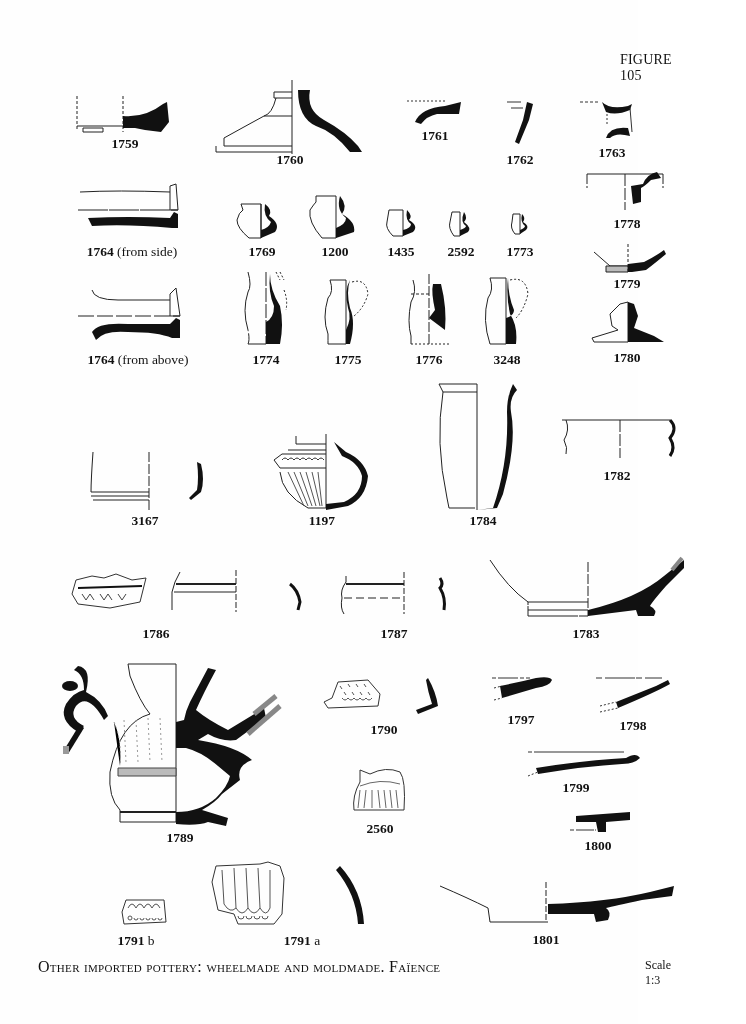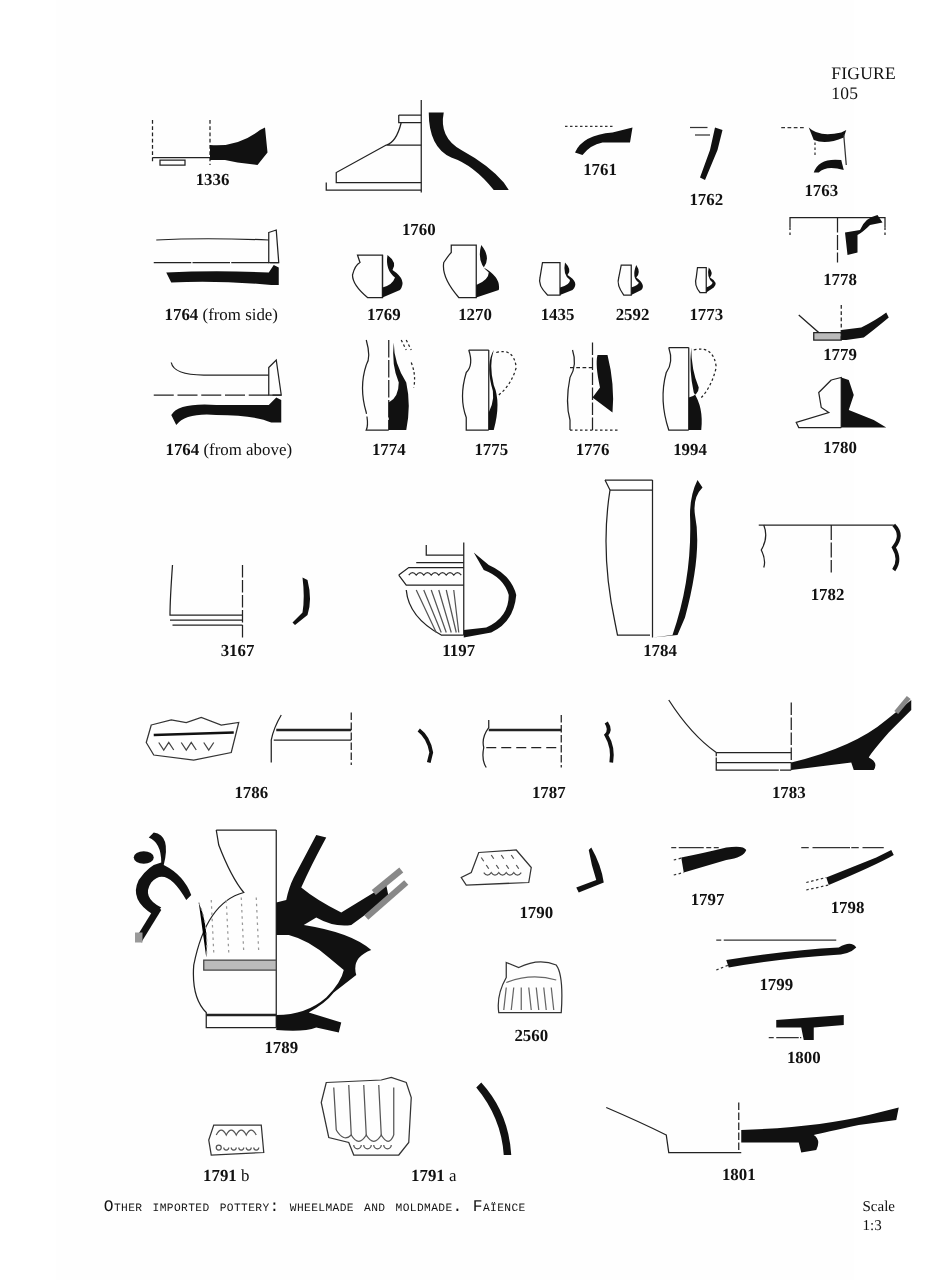"FIGURE 105" .page { margin-left: 45px -> none }
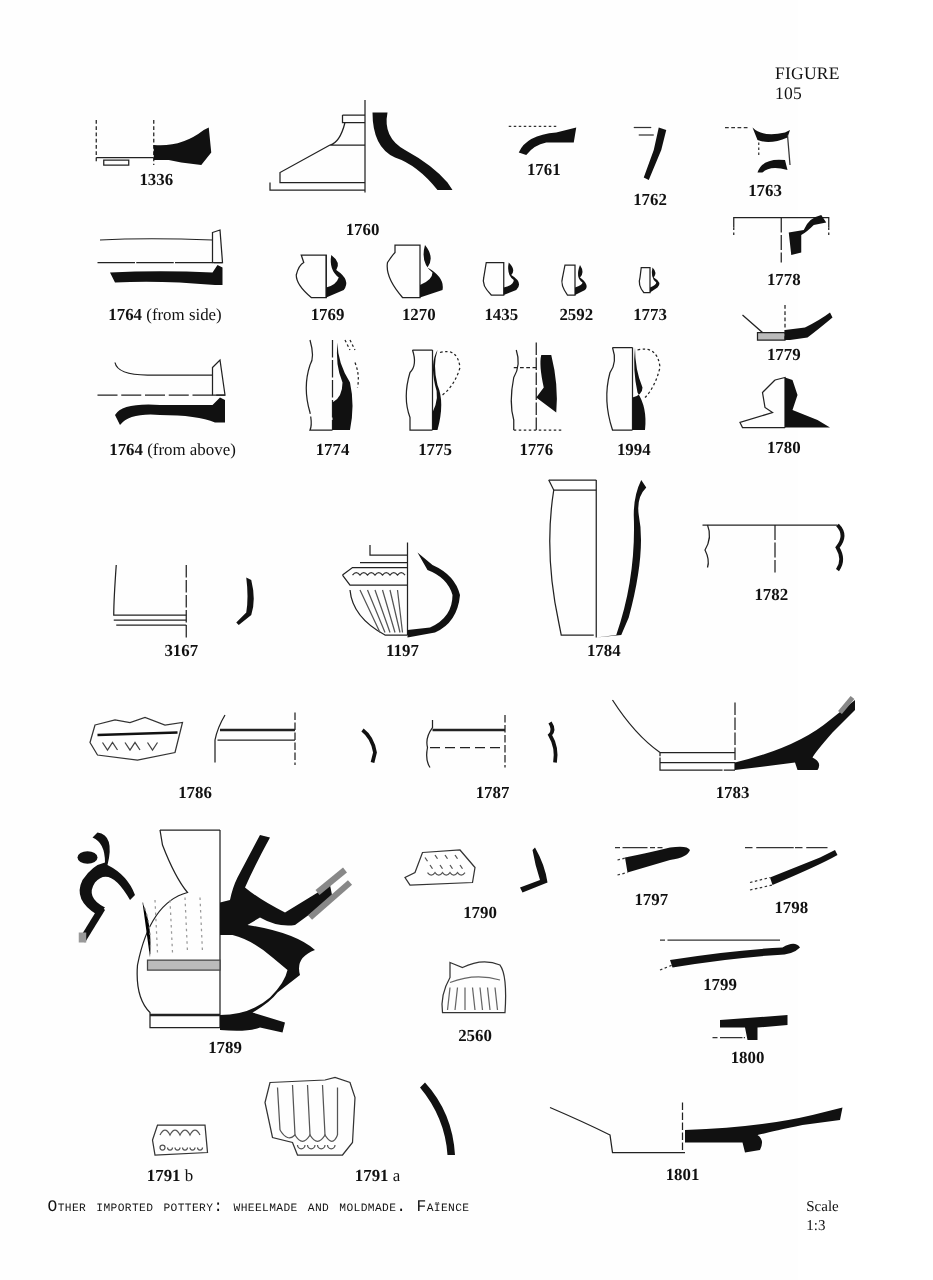"1336" span { text: 1336 -> 1759 }
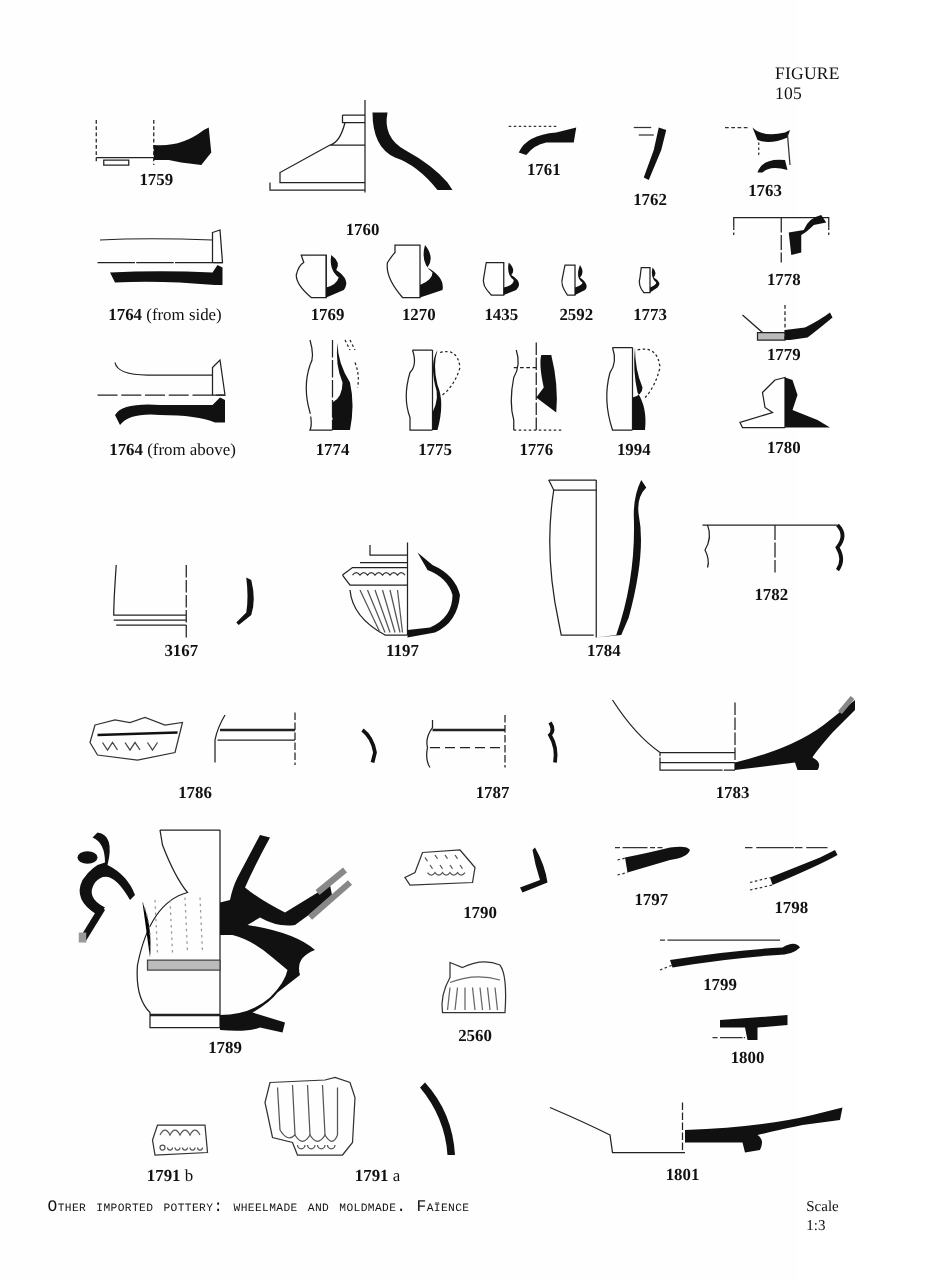"1760" div.lbl { top: 176px -> 152px }
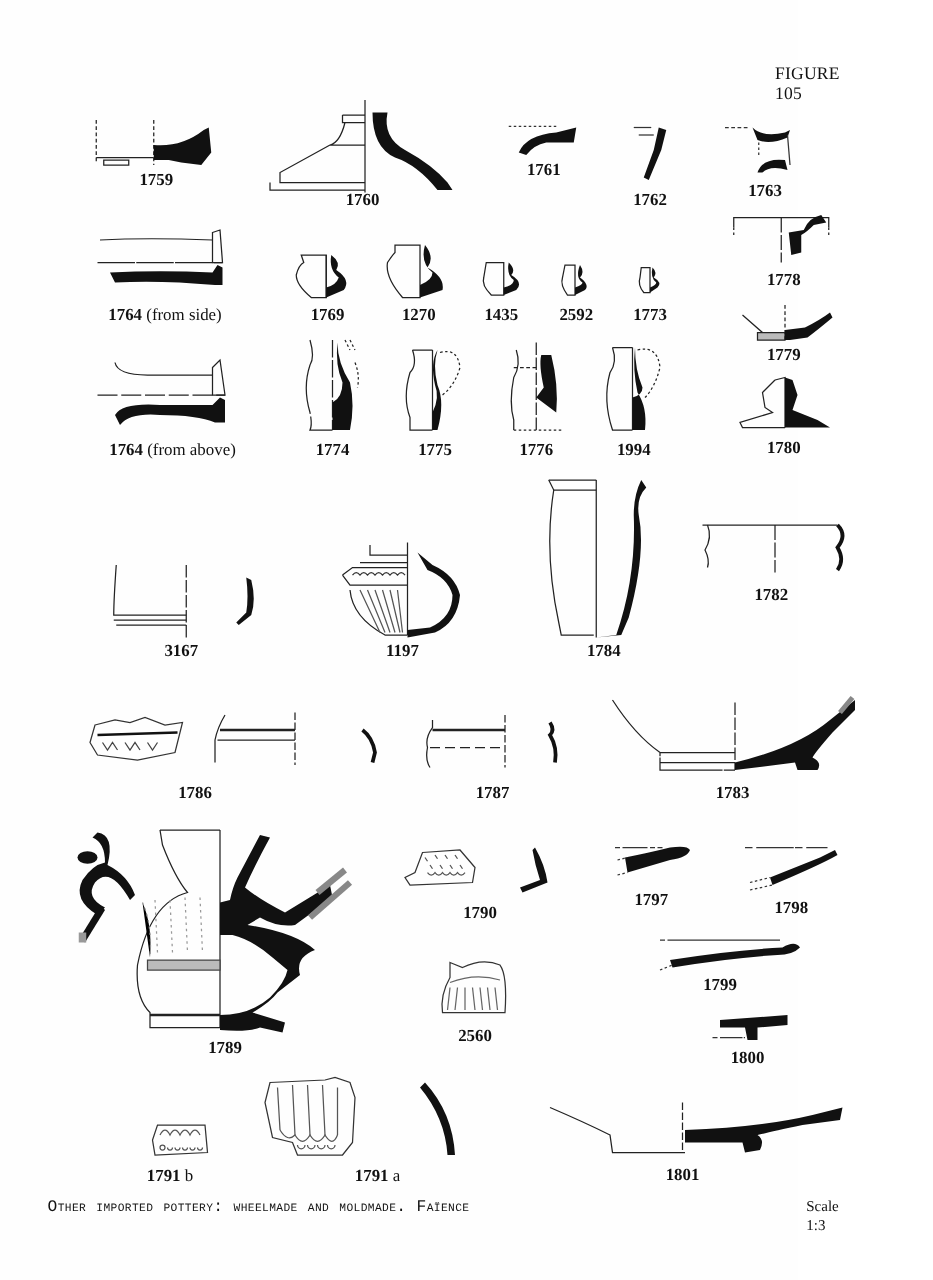"1270" span { text: 1270 -> 1200 }
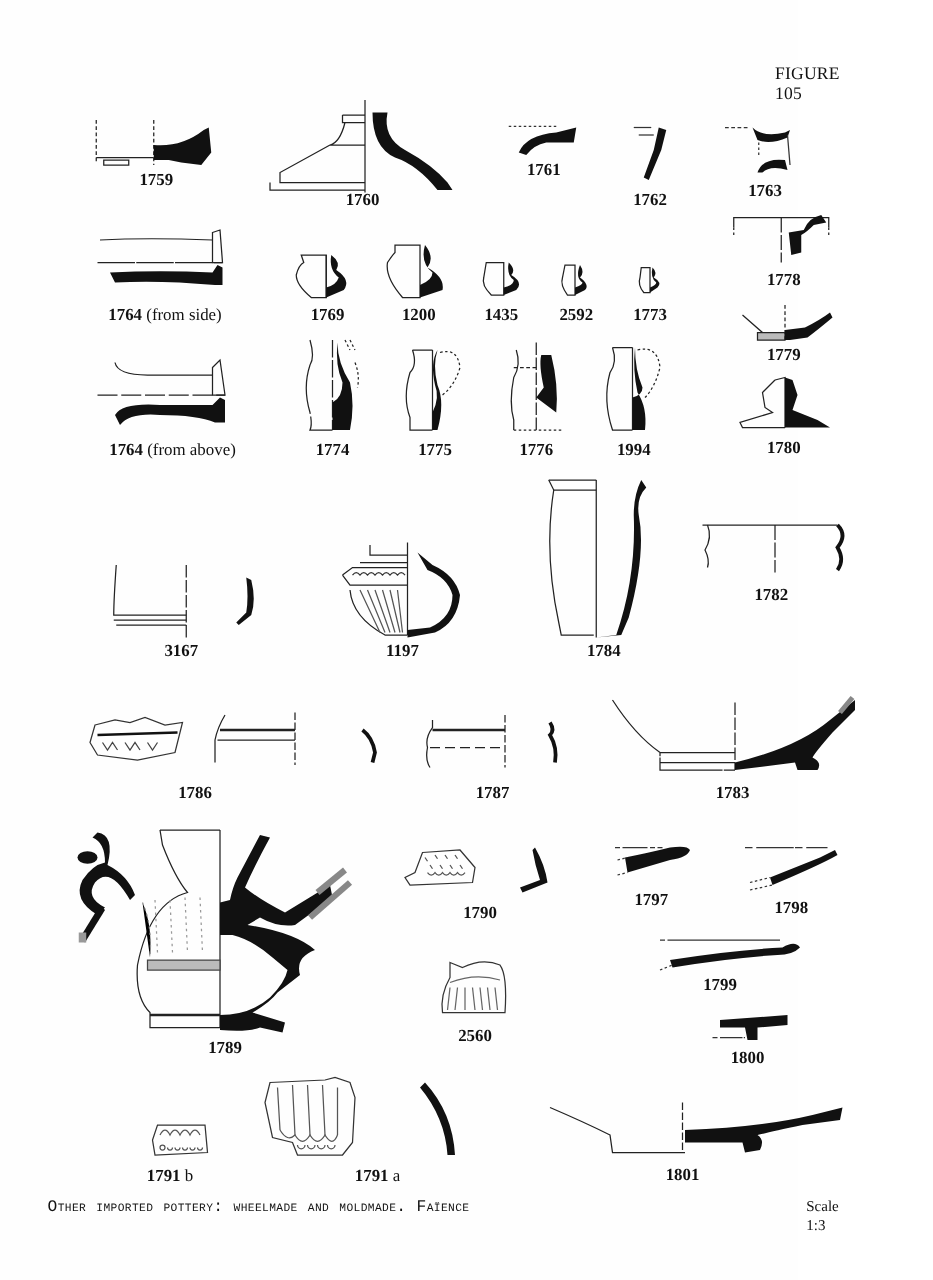"1994" span { text: 1994 -> 3248 }
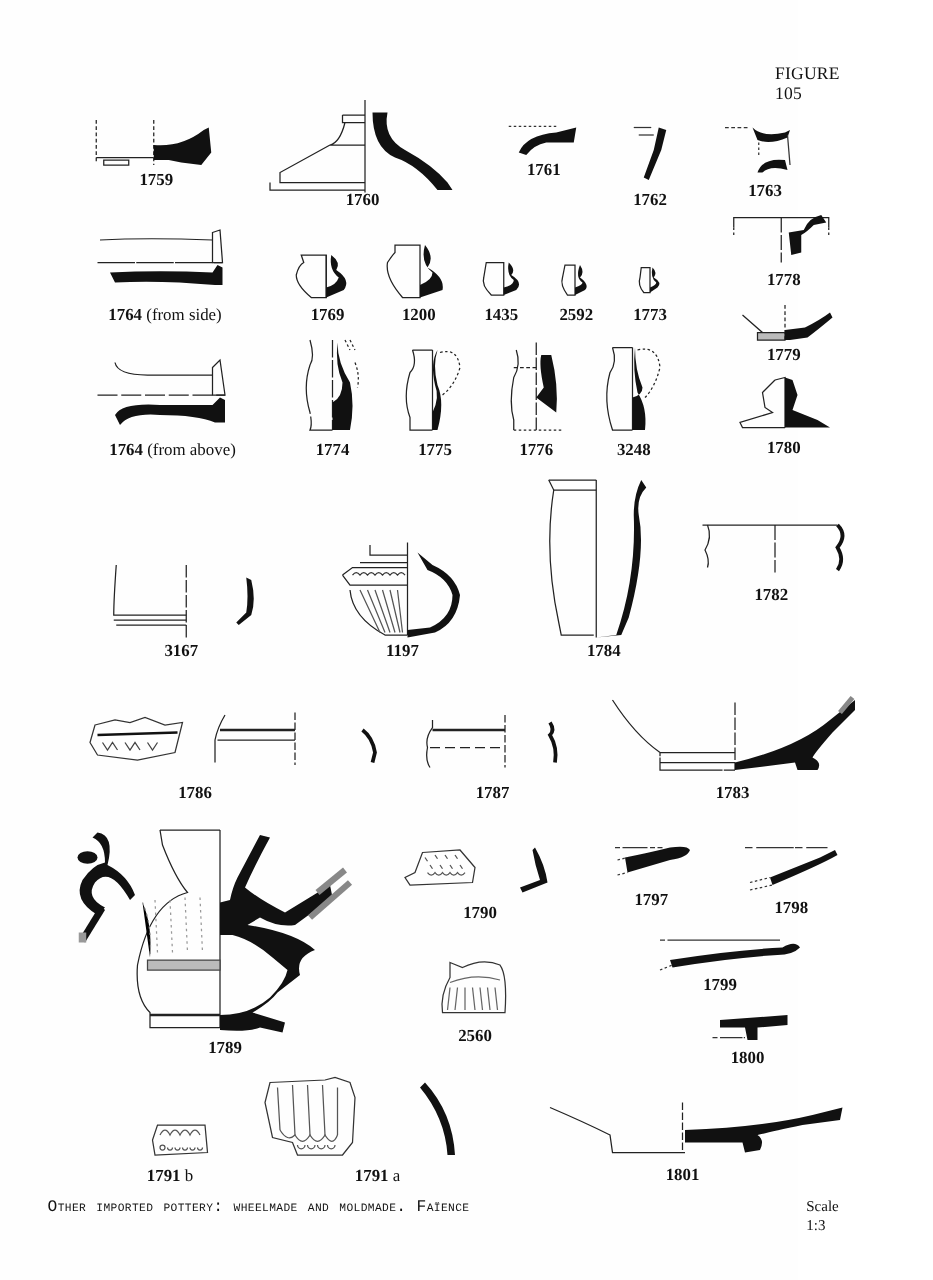"Other imported pottery: wheelmade and" .caption { font-family: Liberation Mono, monospace -> none; font-size: 13px -> 16px }
